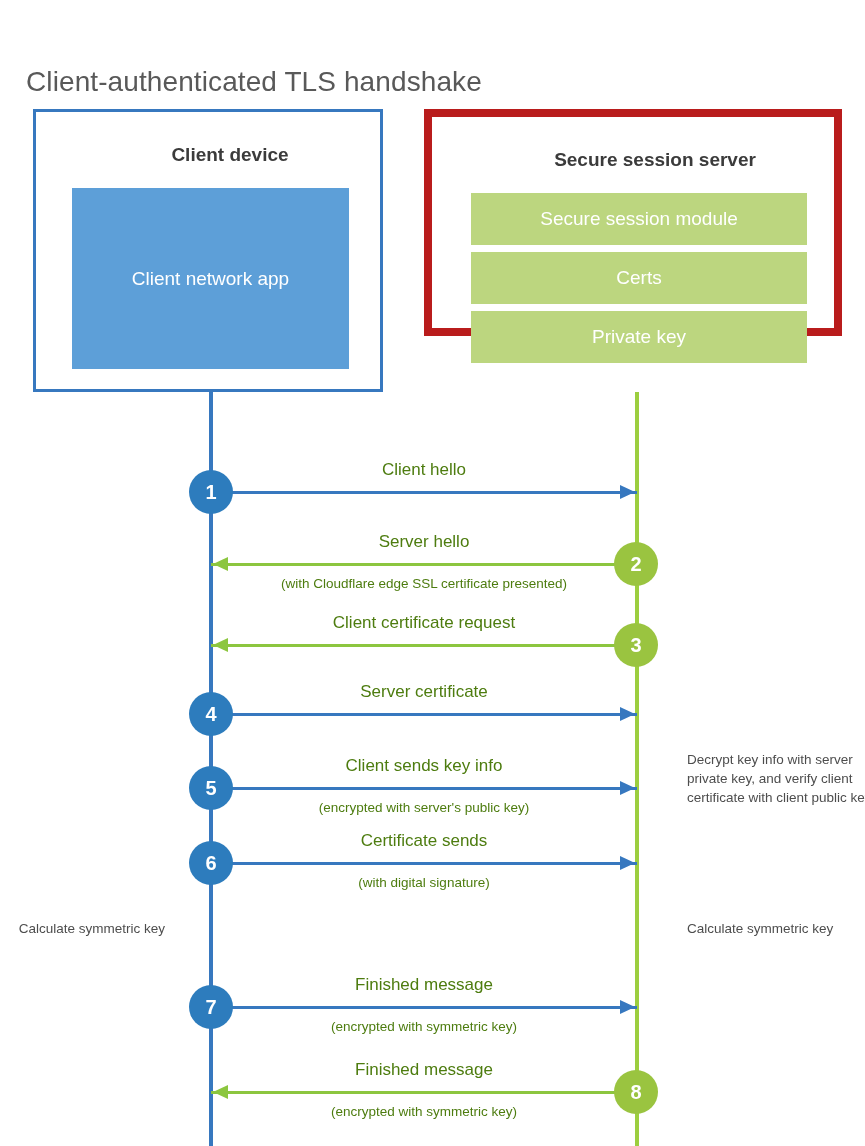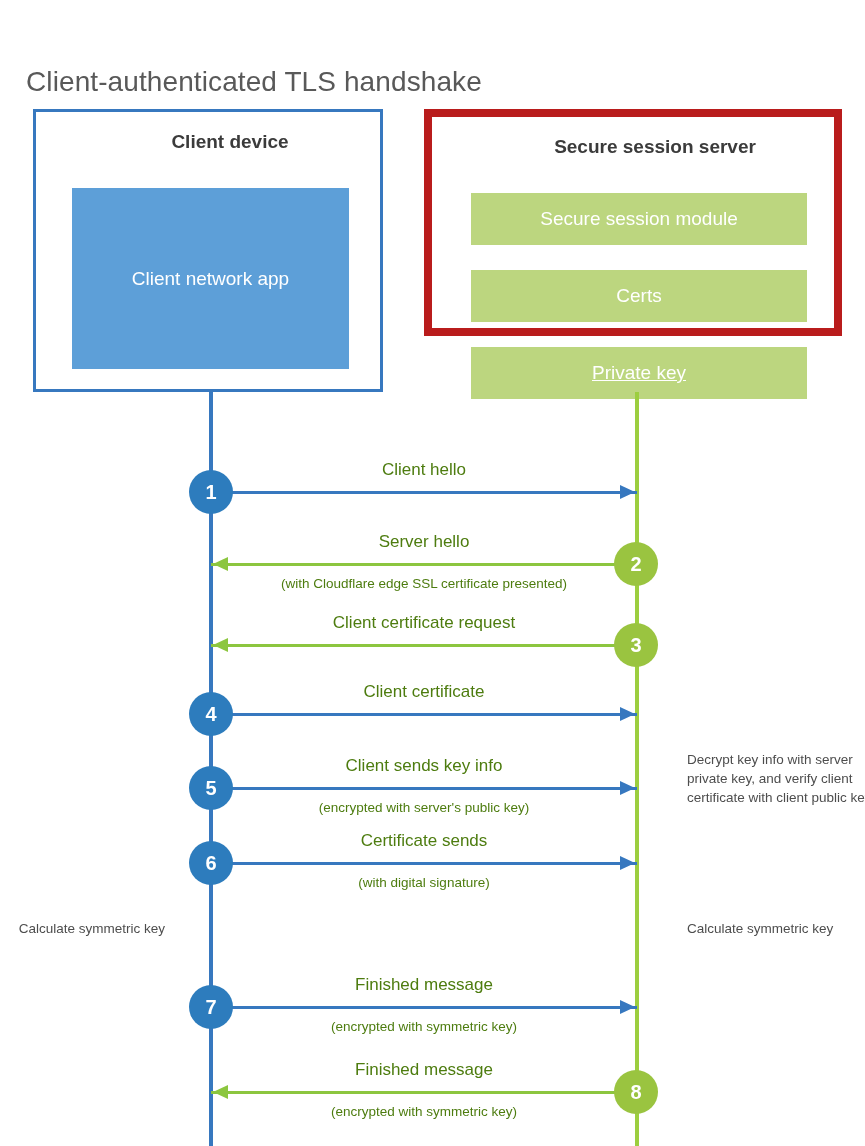"Client device" .party-title { top: 19px -> 32px }
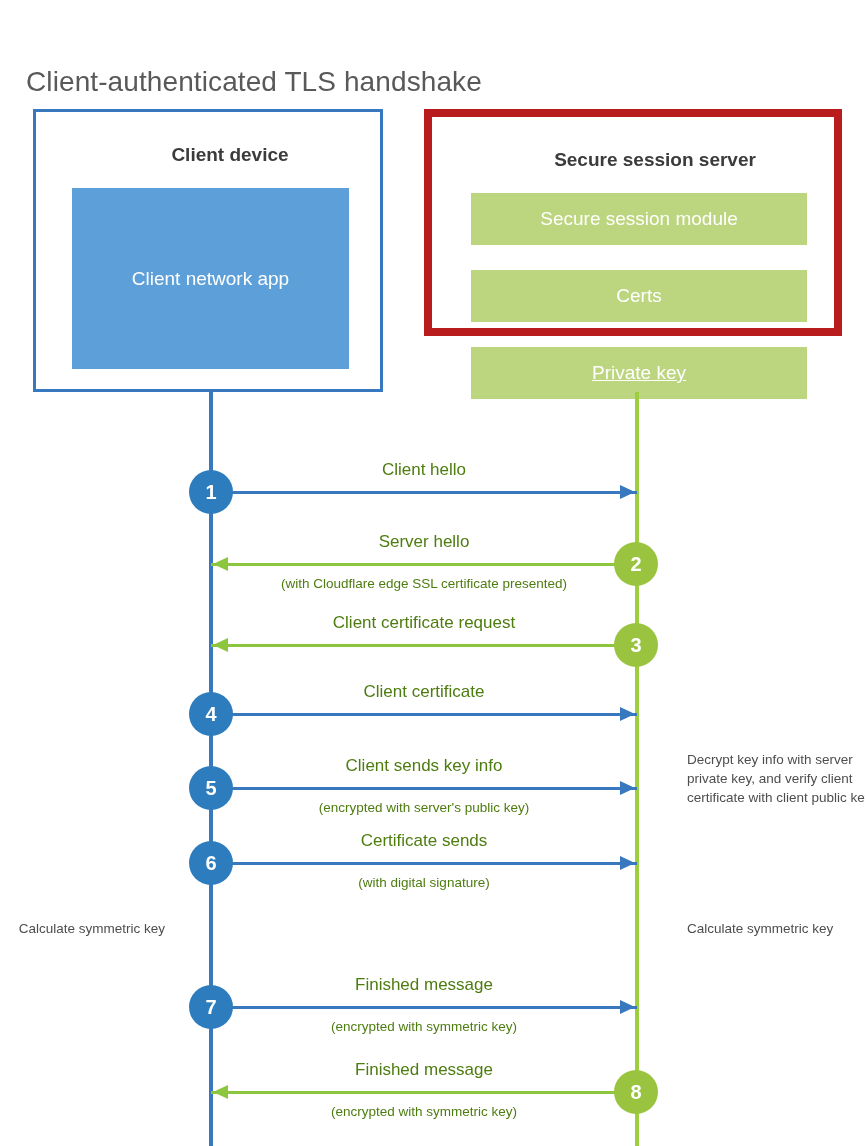"Secure session module" .server-bar { margin-bottom: 25px -> 7px }
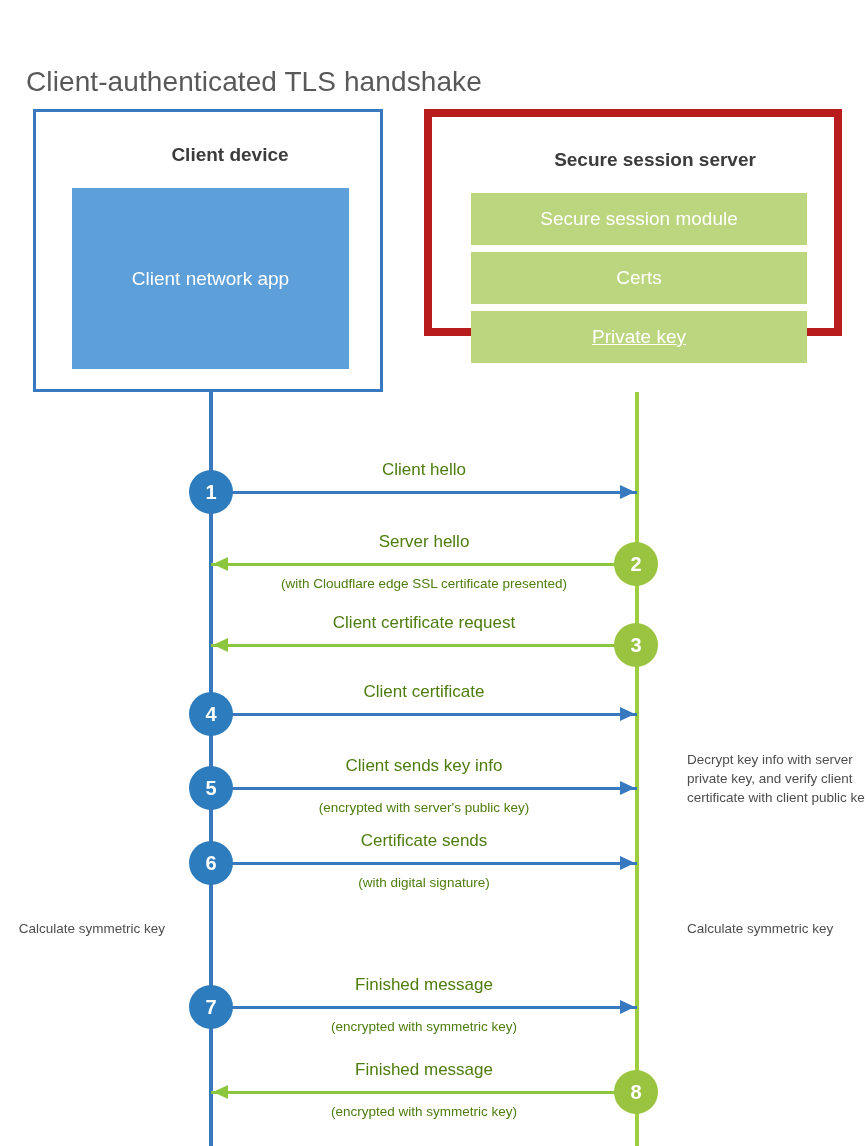"Private key" .server-bar:last-child { text-decoration: underline -> none }
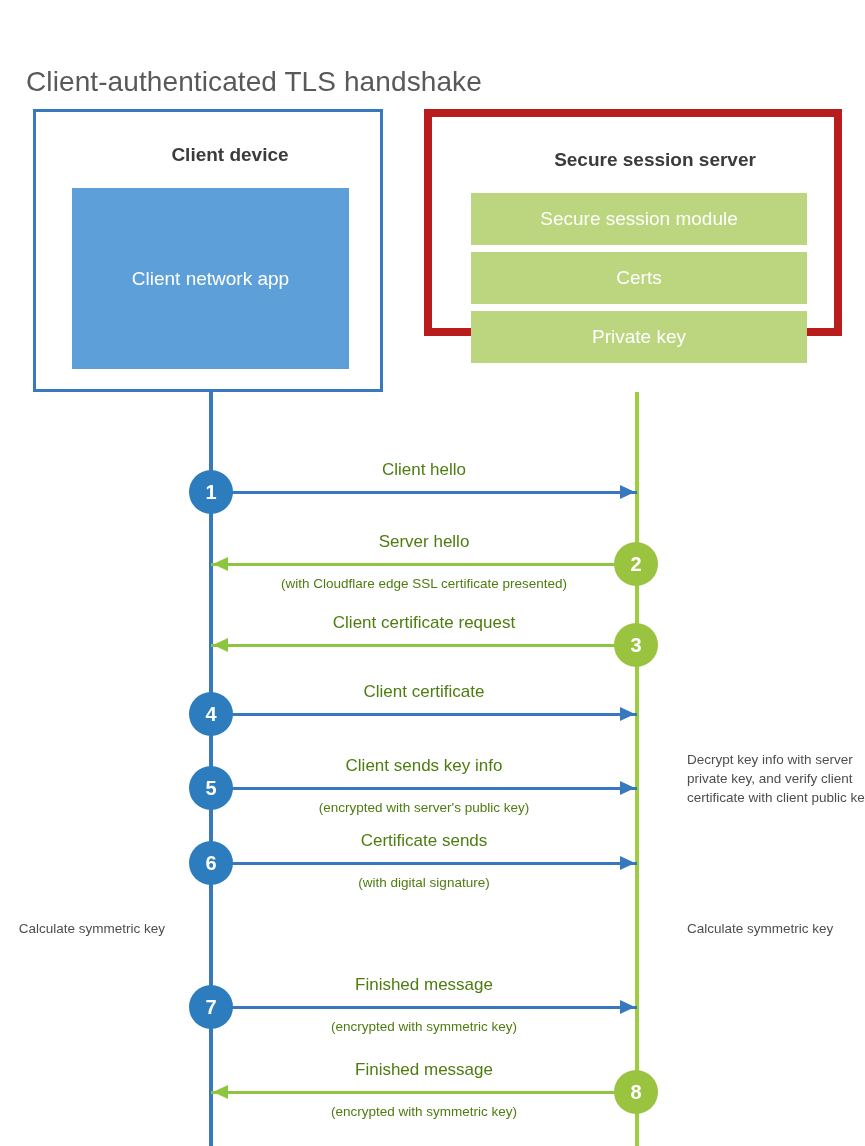"Client certificate" div.msg-label { text: Client -> Server }
